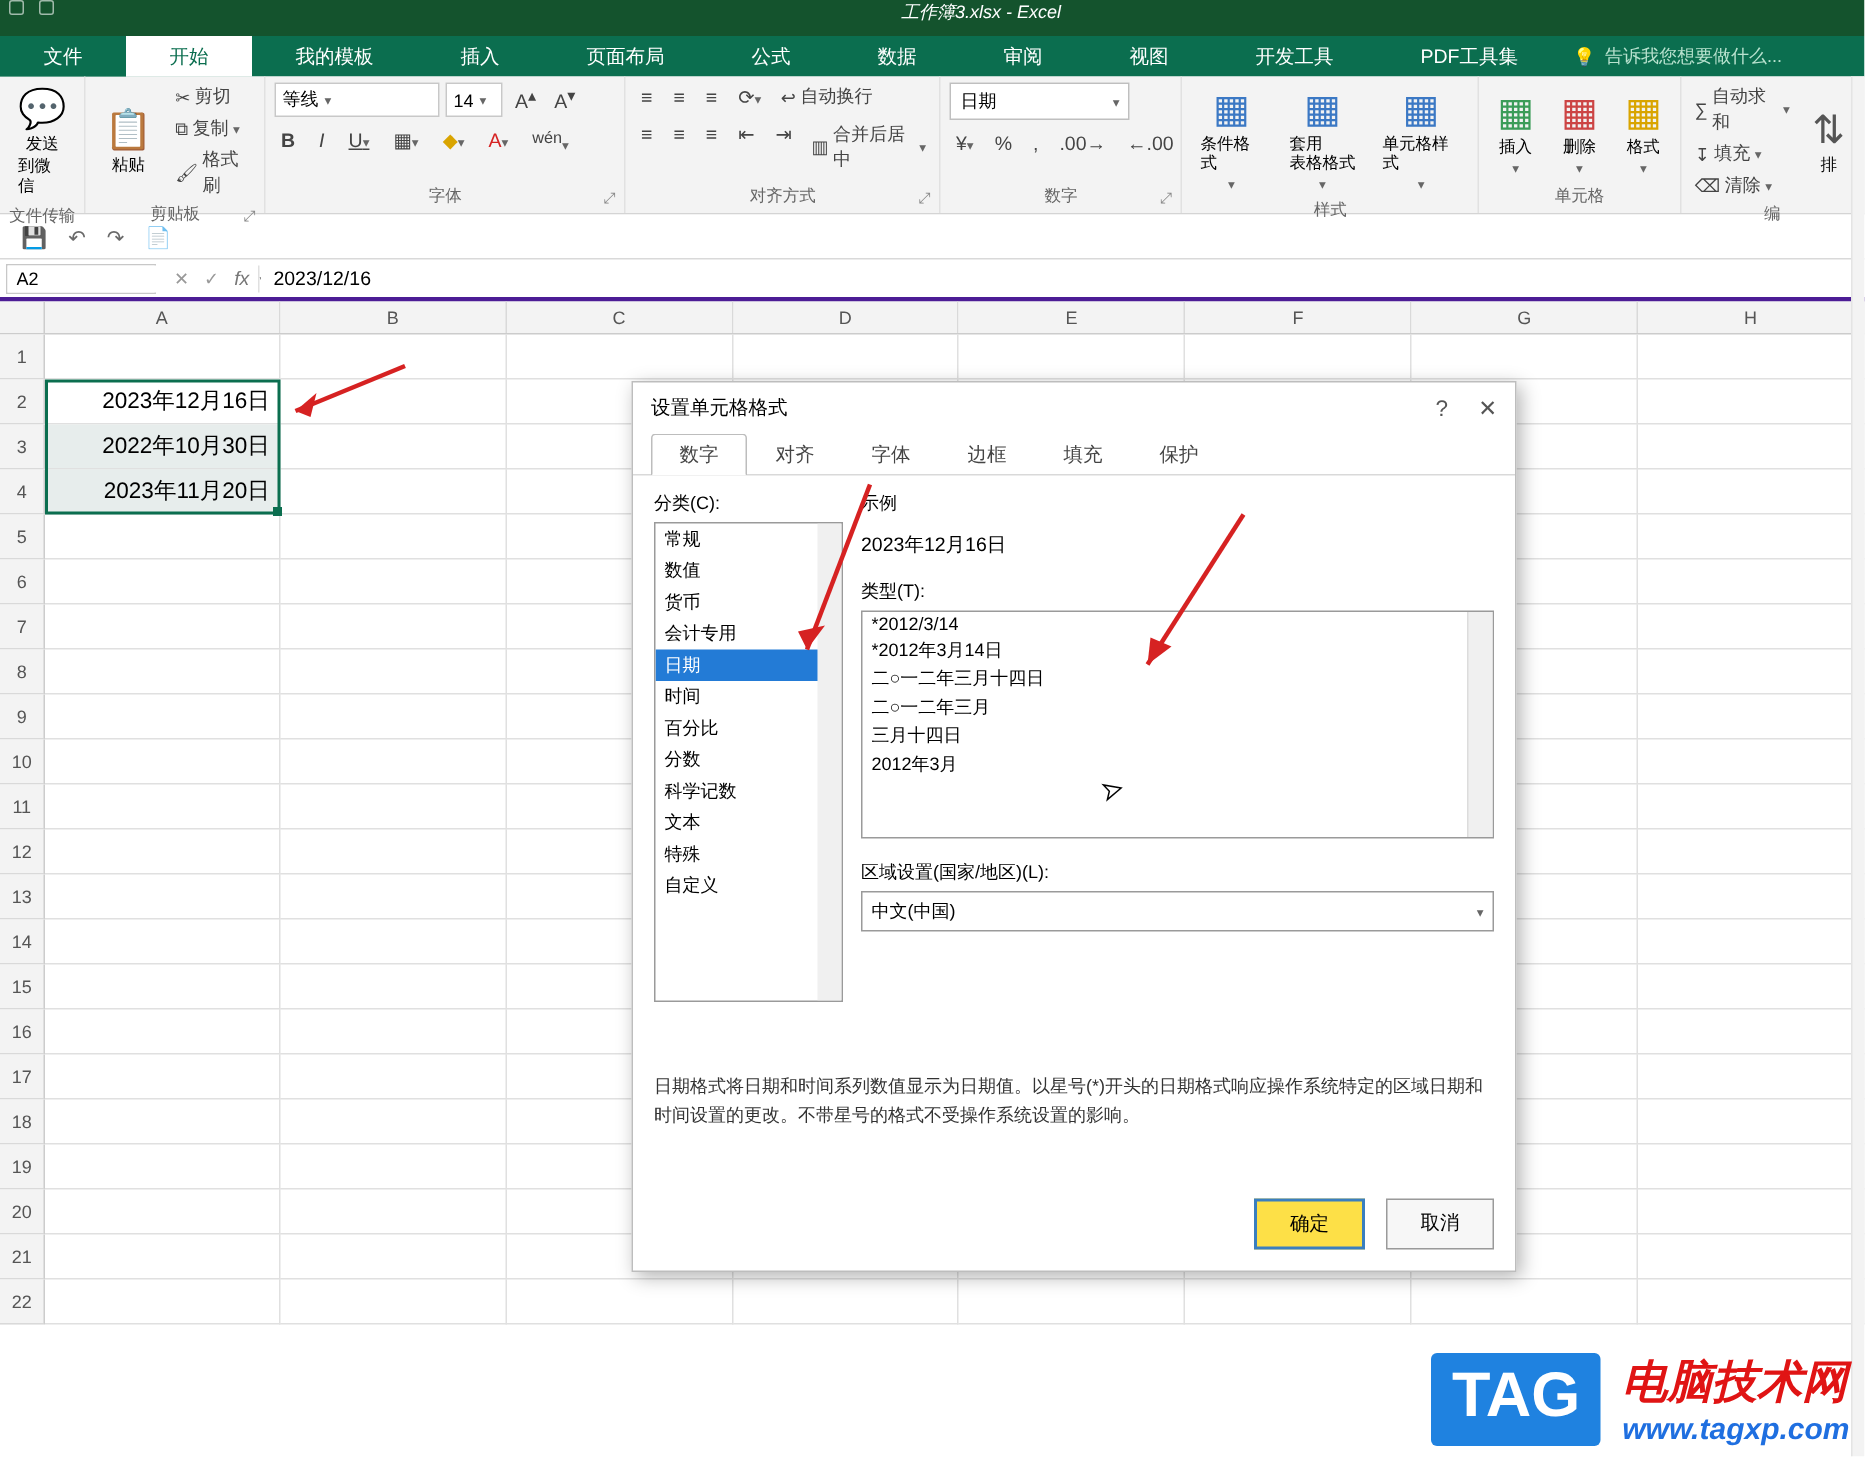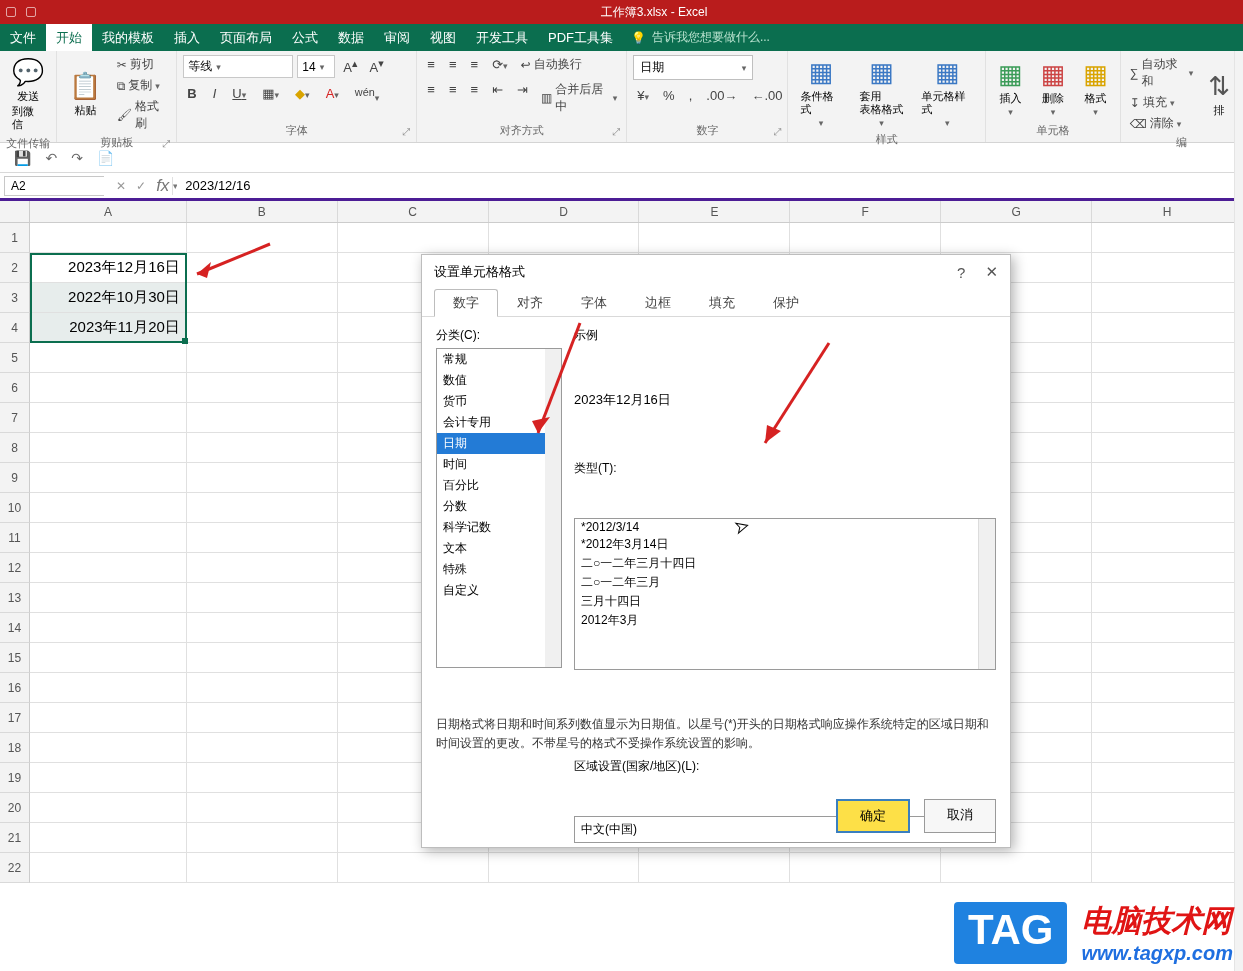"工作簿3.xlsx - Excel" .titlebar { align-items: center -> flex-start; background: #b91c1c -> #14532d; font-style: none -> italic }
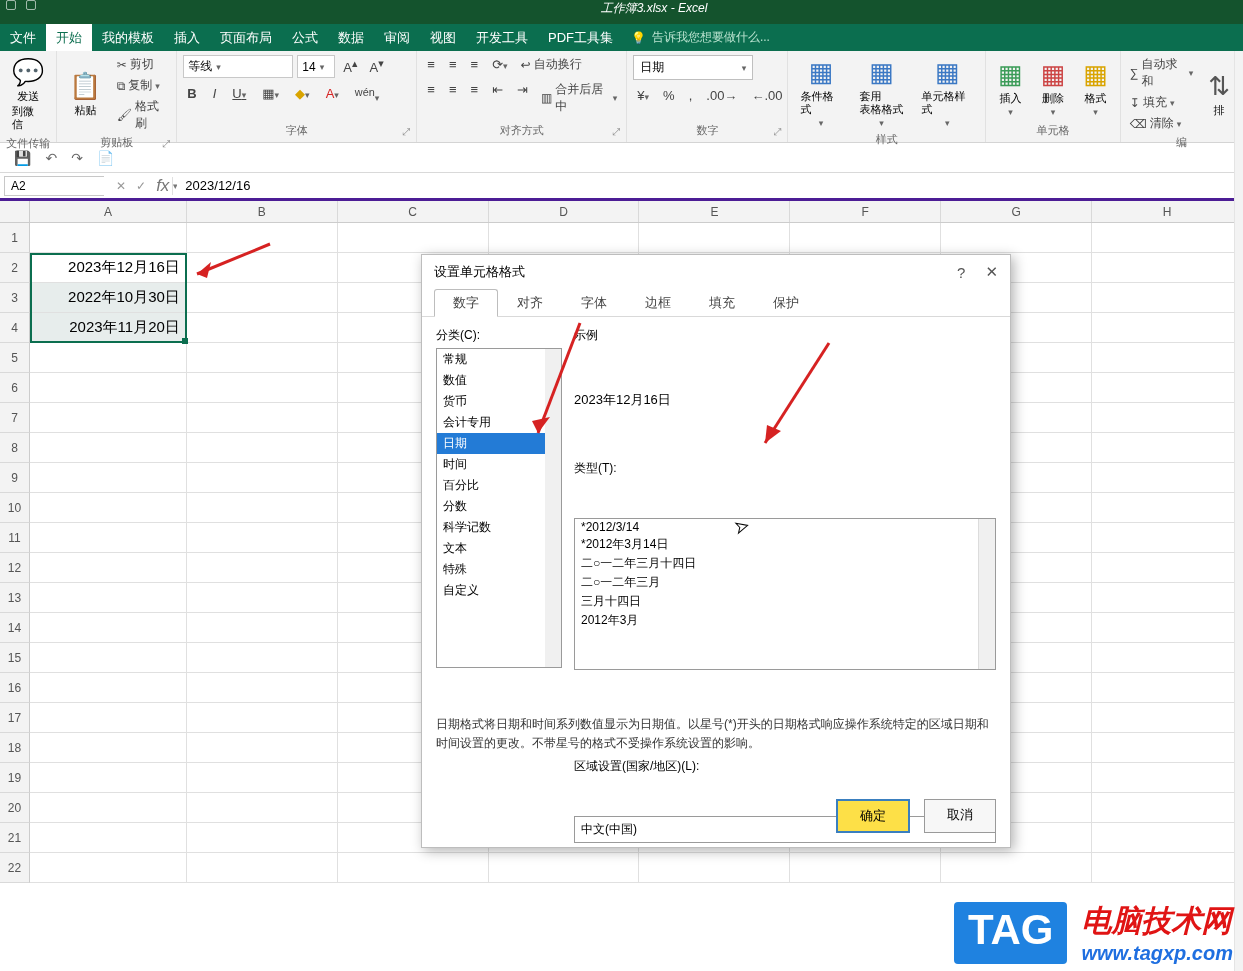"文件" .ribbon-tabs .tab { padding: 0 10px -> 0 29px }
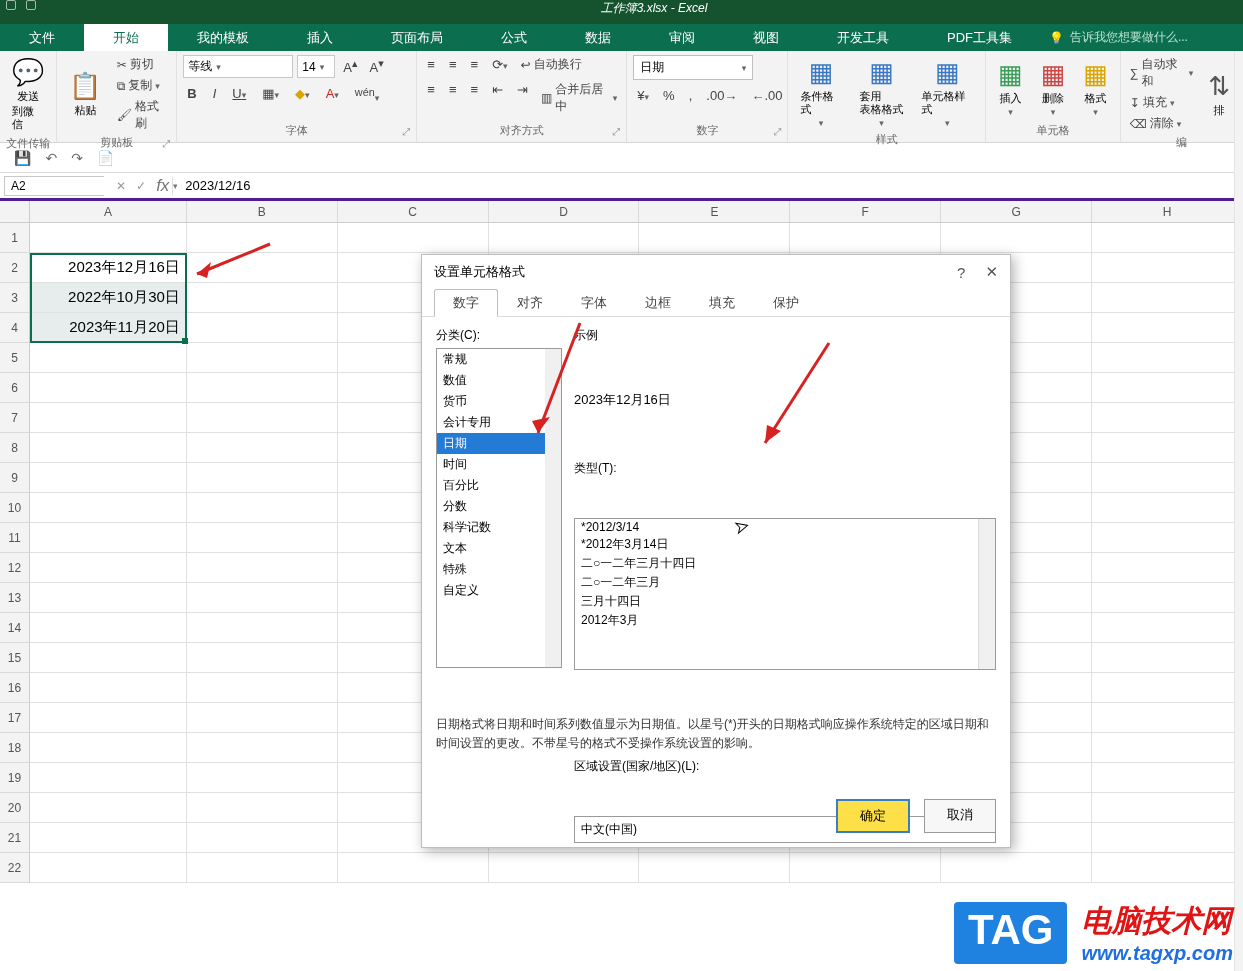"fx" .fbar-btns .fx { font-size: 17px -> 13px }
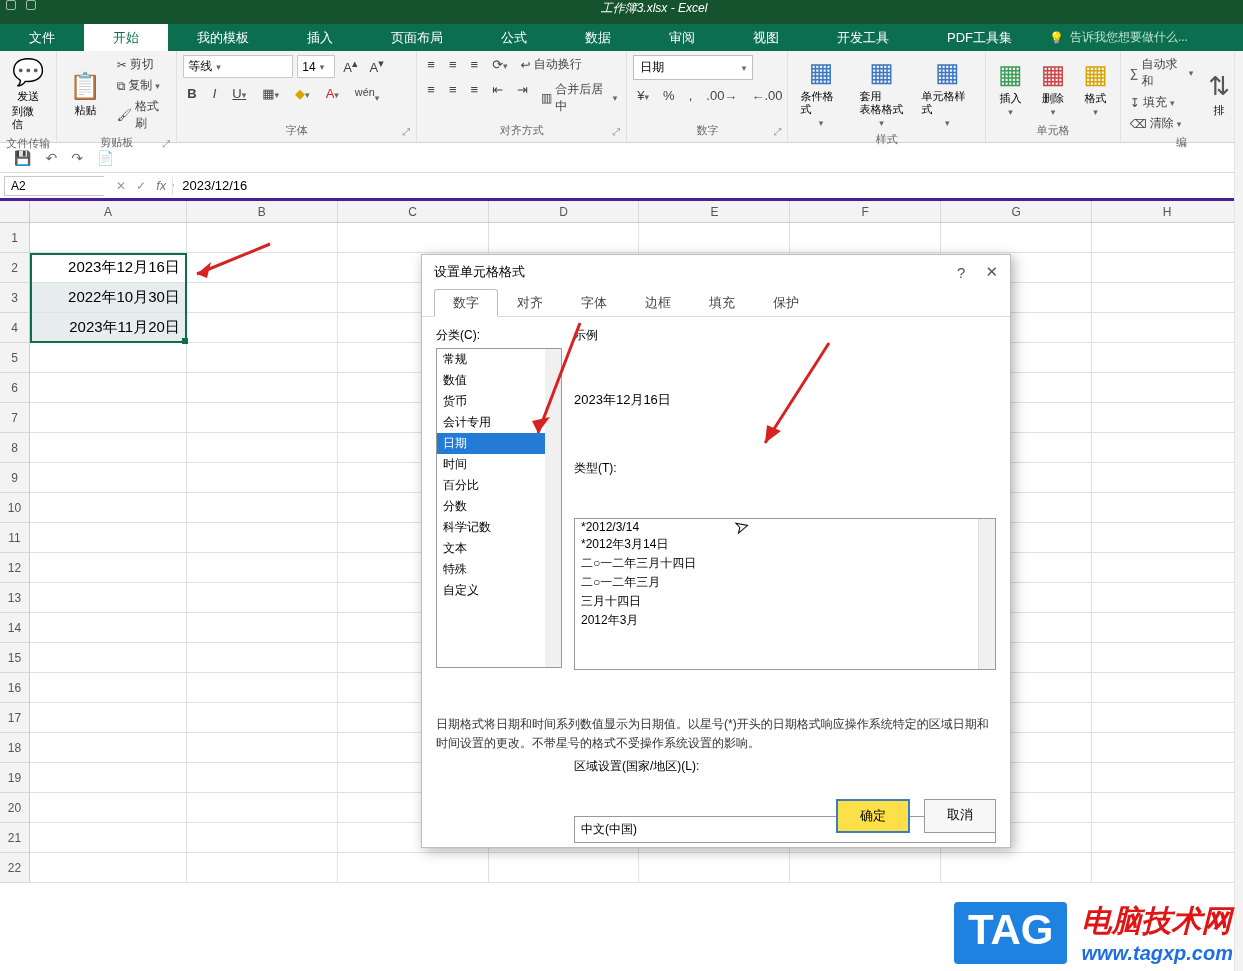"示例" .right-col { gap: 37px -> none }
